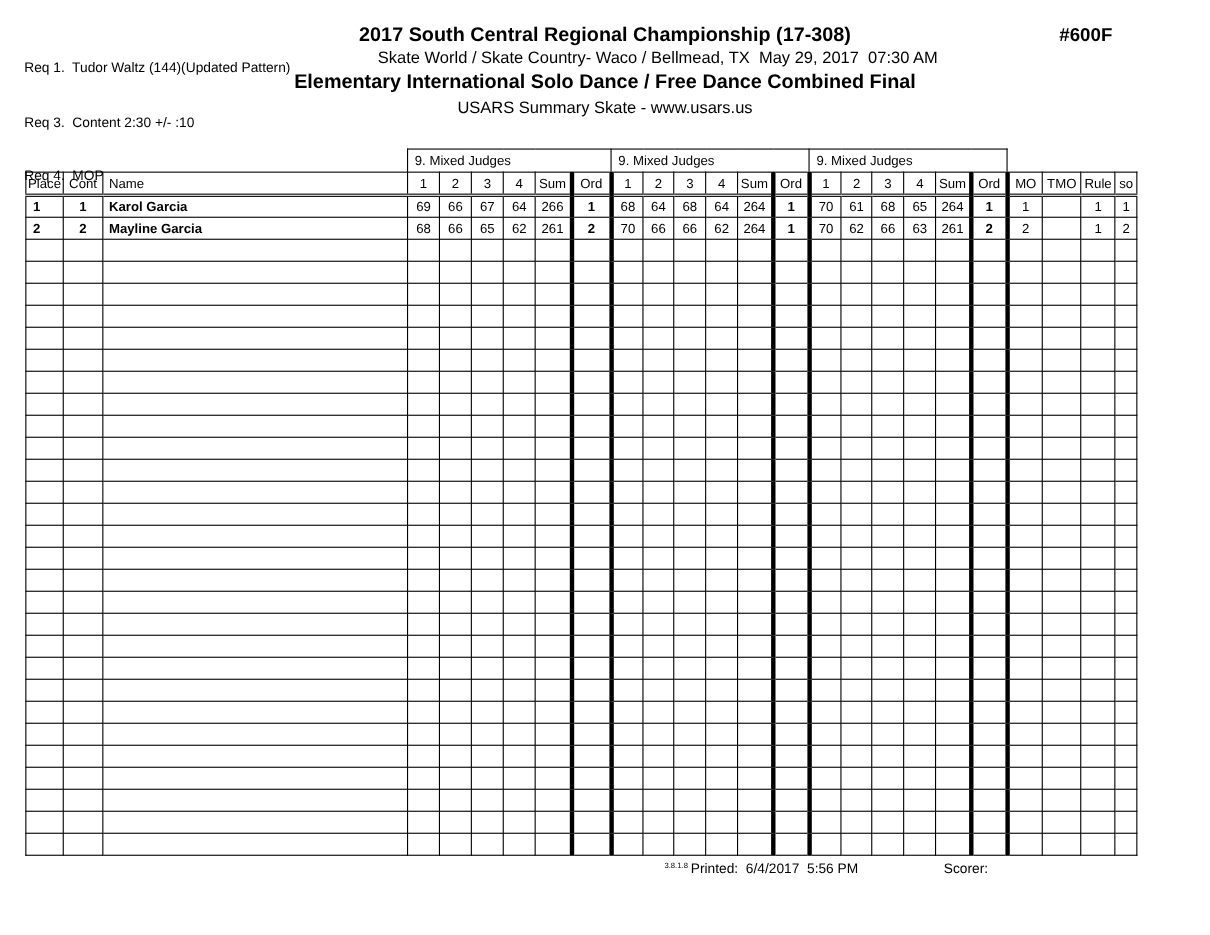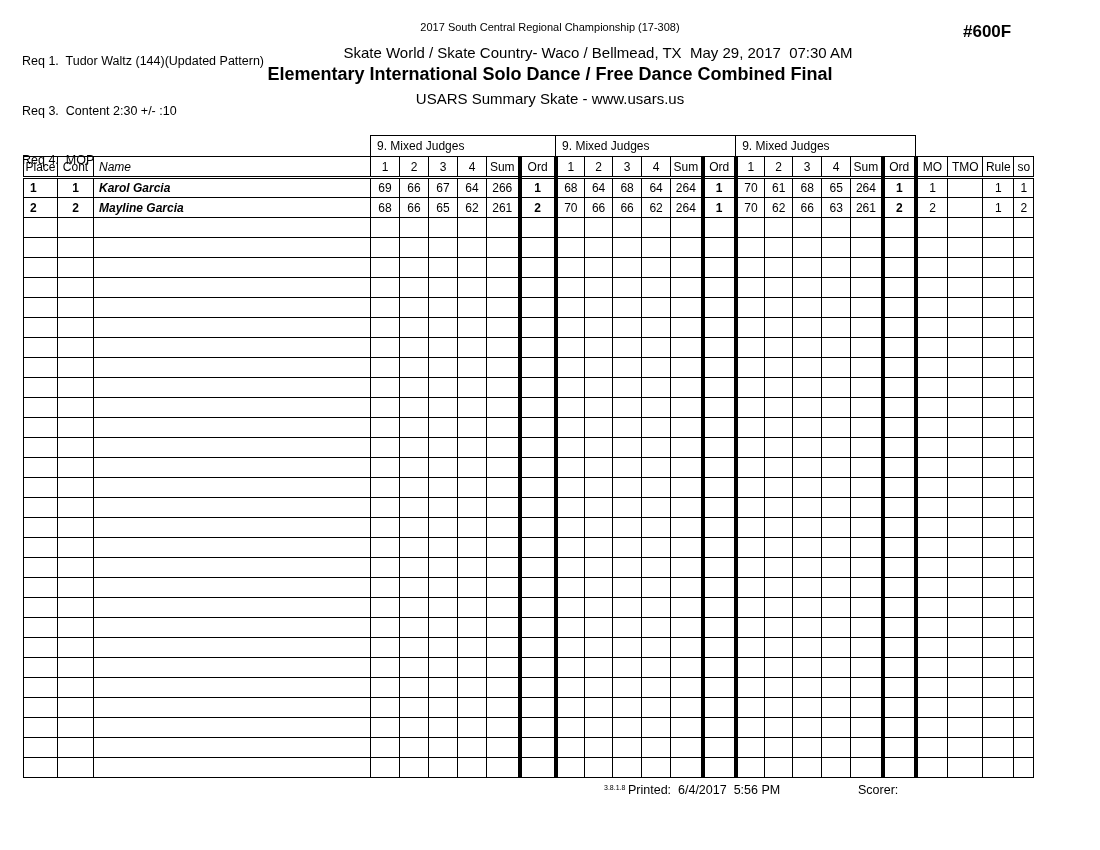"2017 South Central Regional Championship" .t1 { font-size: 11px -> 18px; font-weight: normal -> bold }
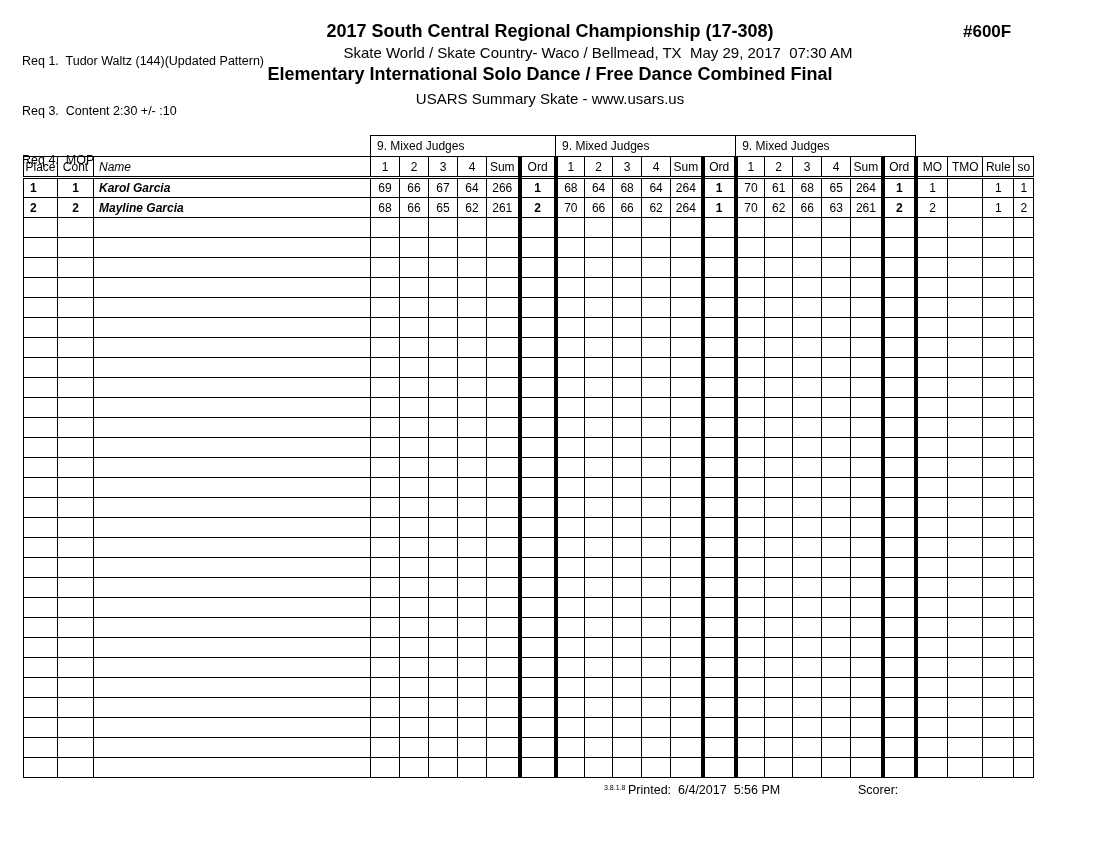"Name" .c-name { font-style: italic -> none }
